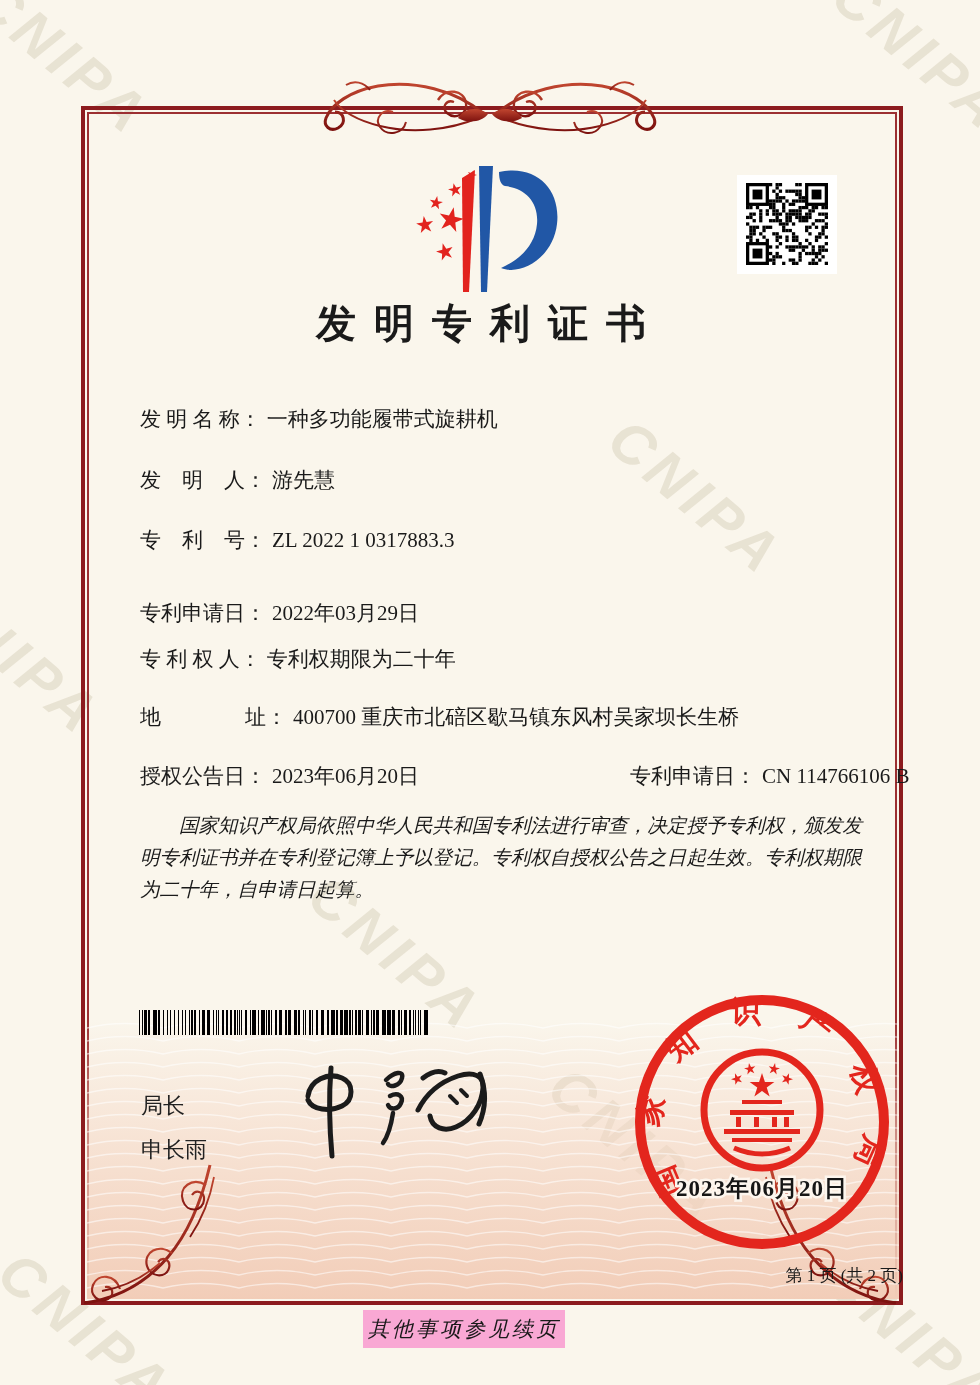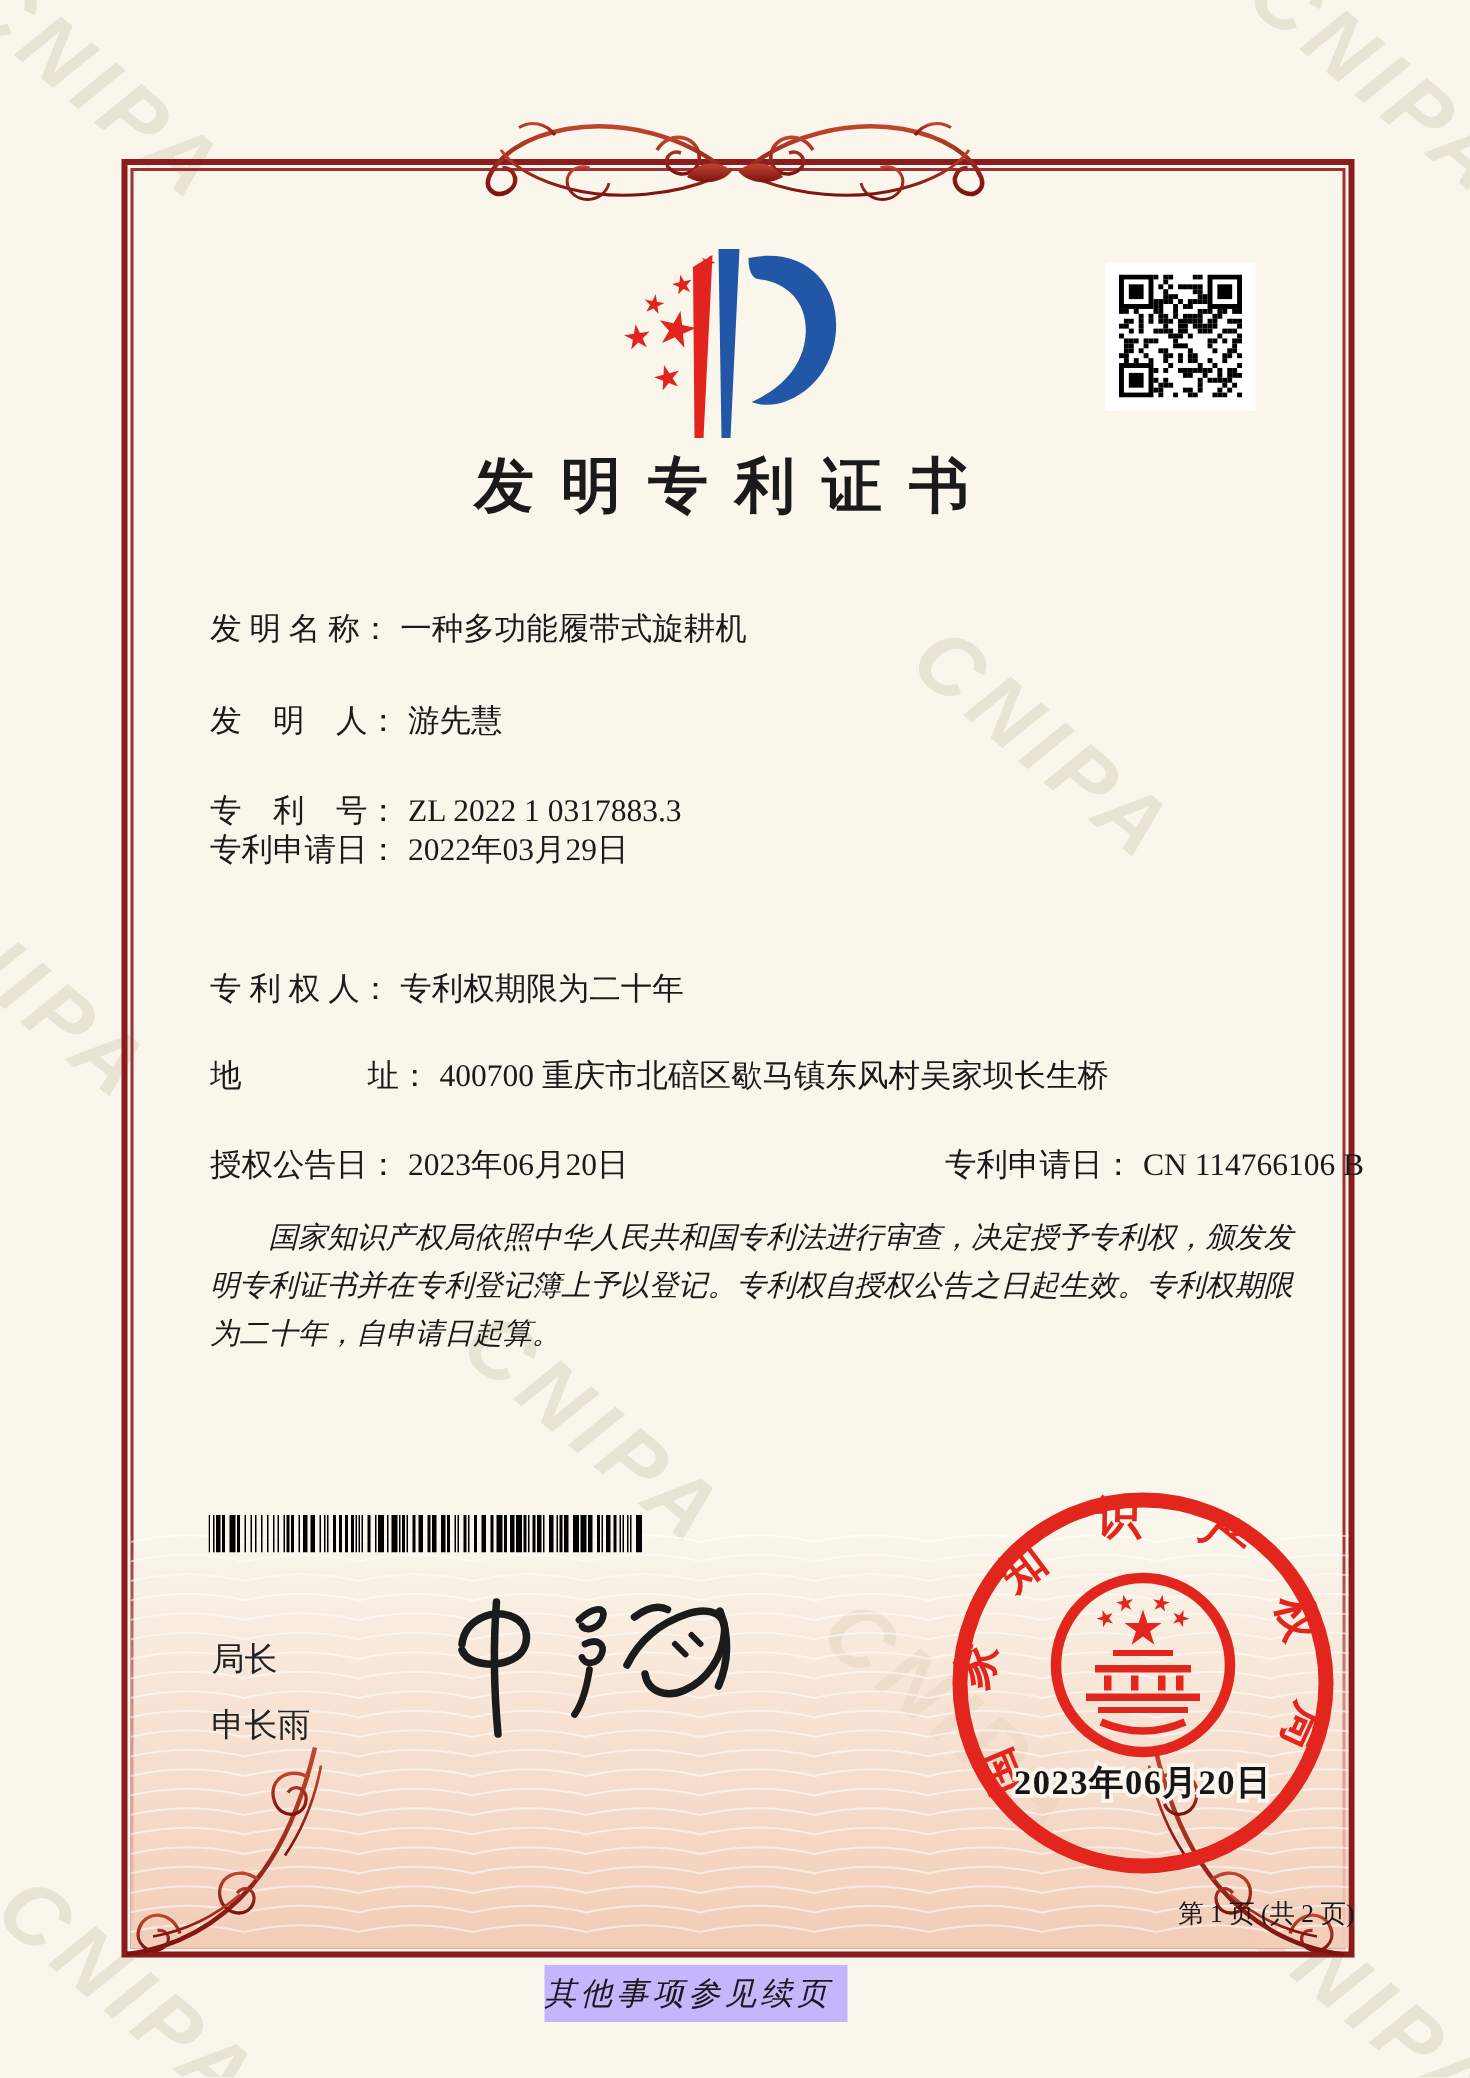"专利申请日： 2022年03月29日" div.row { top: 552px -> 599px }
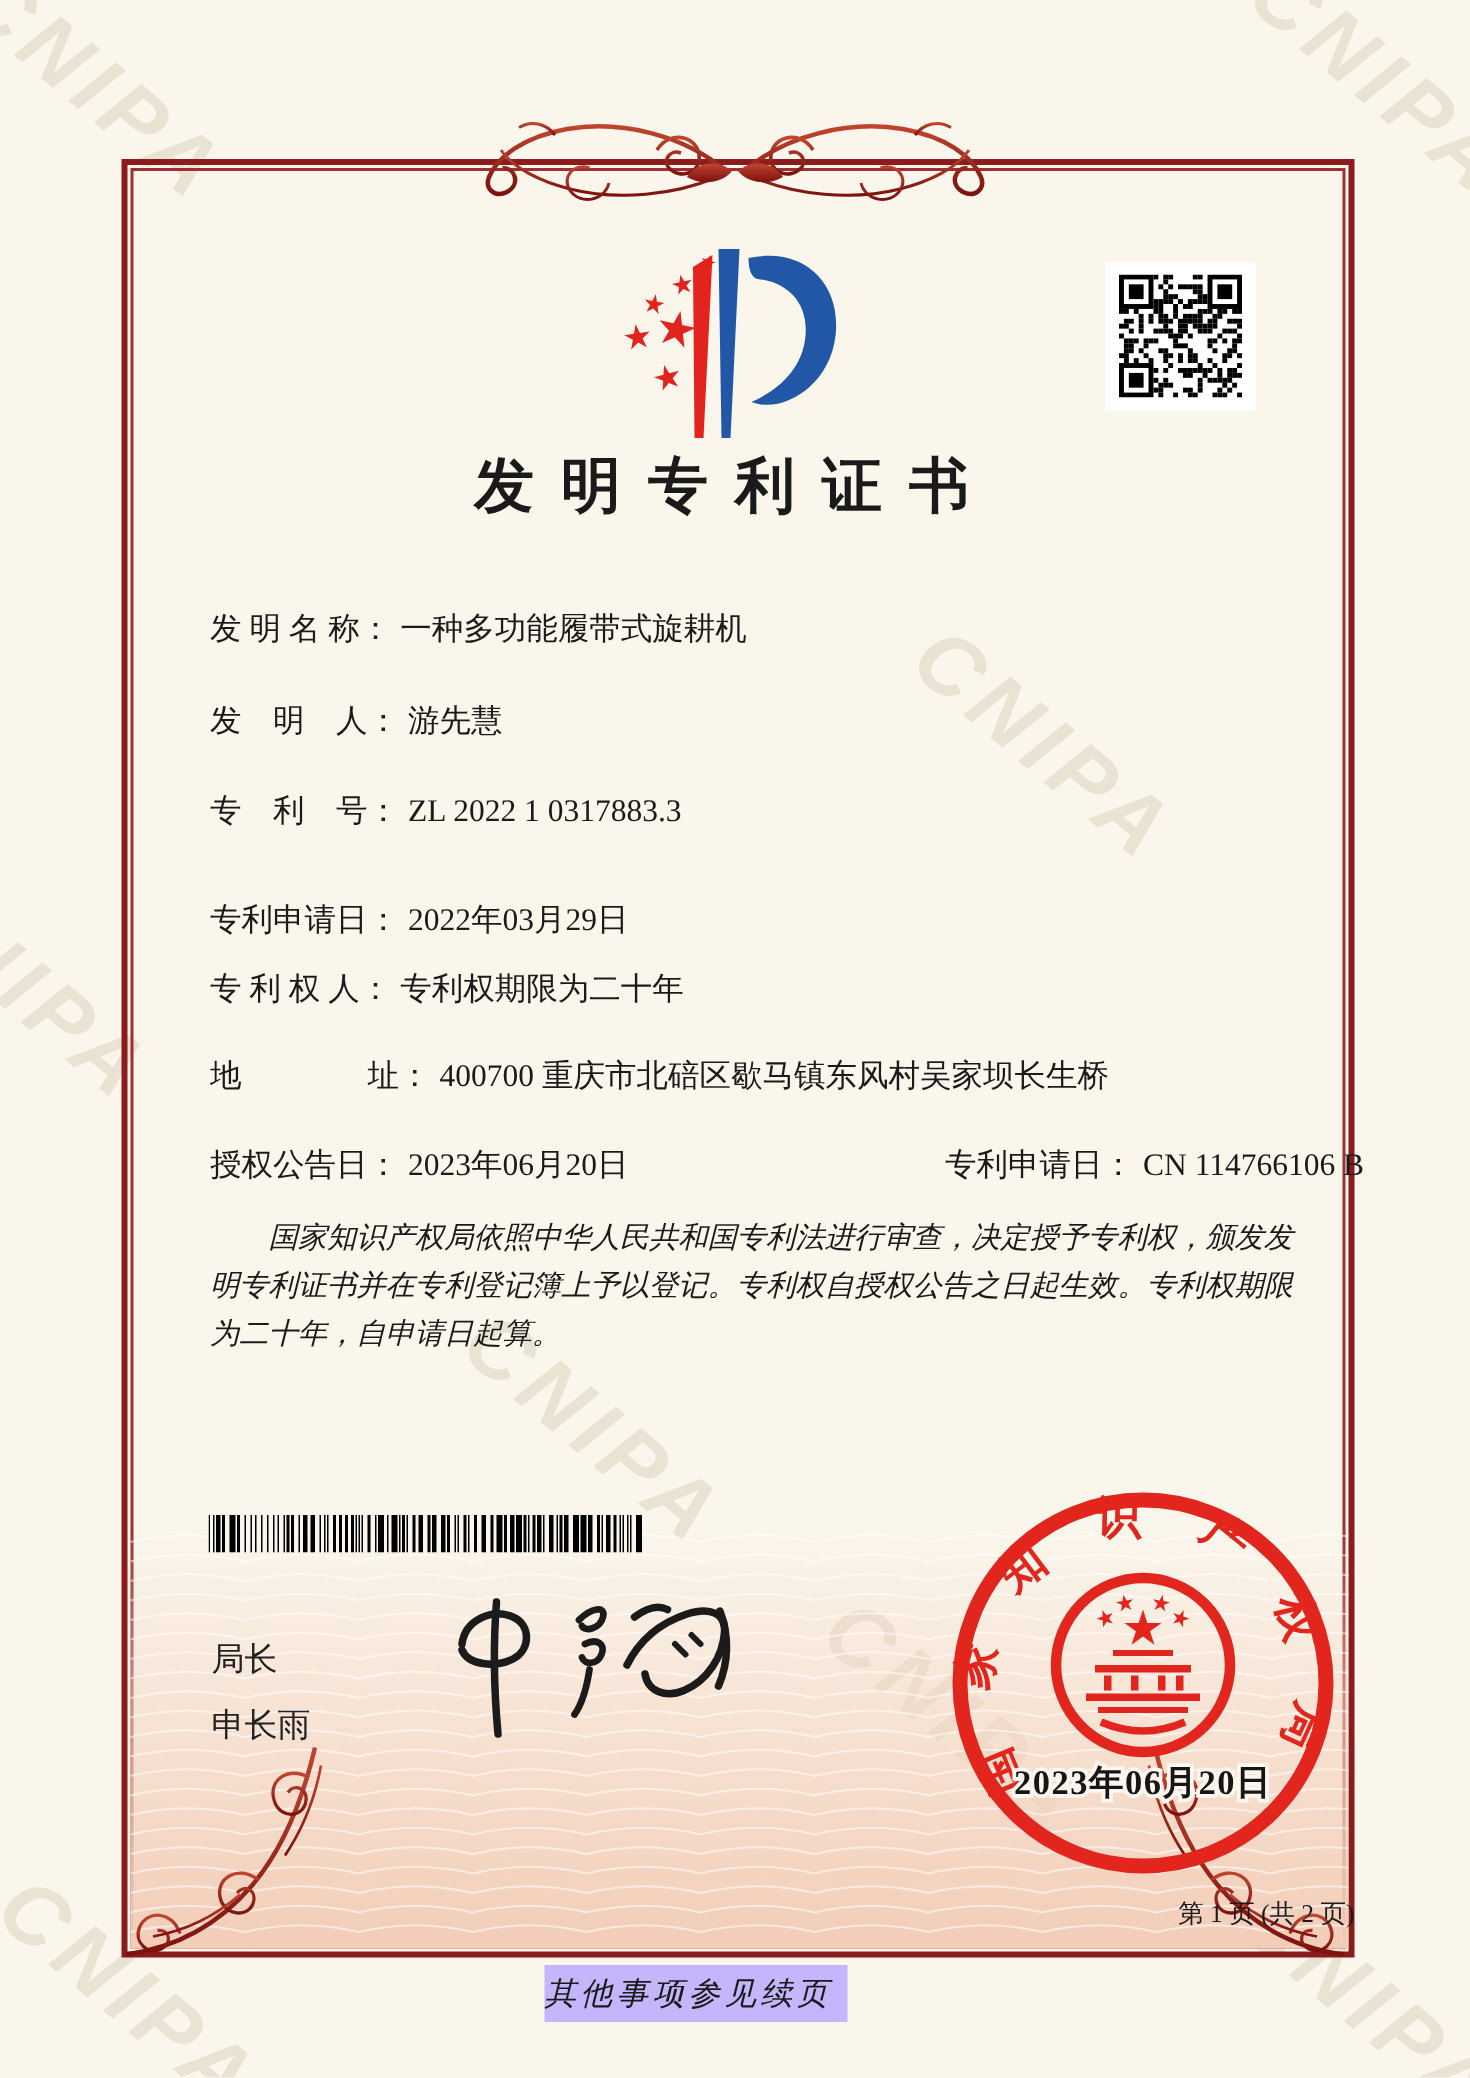"其他事项参见续页" .cont-box { background: #c4b5fd -> #f9a8d4; justify-content: none -> center }
